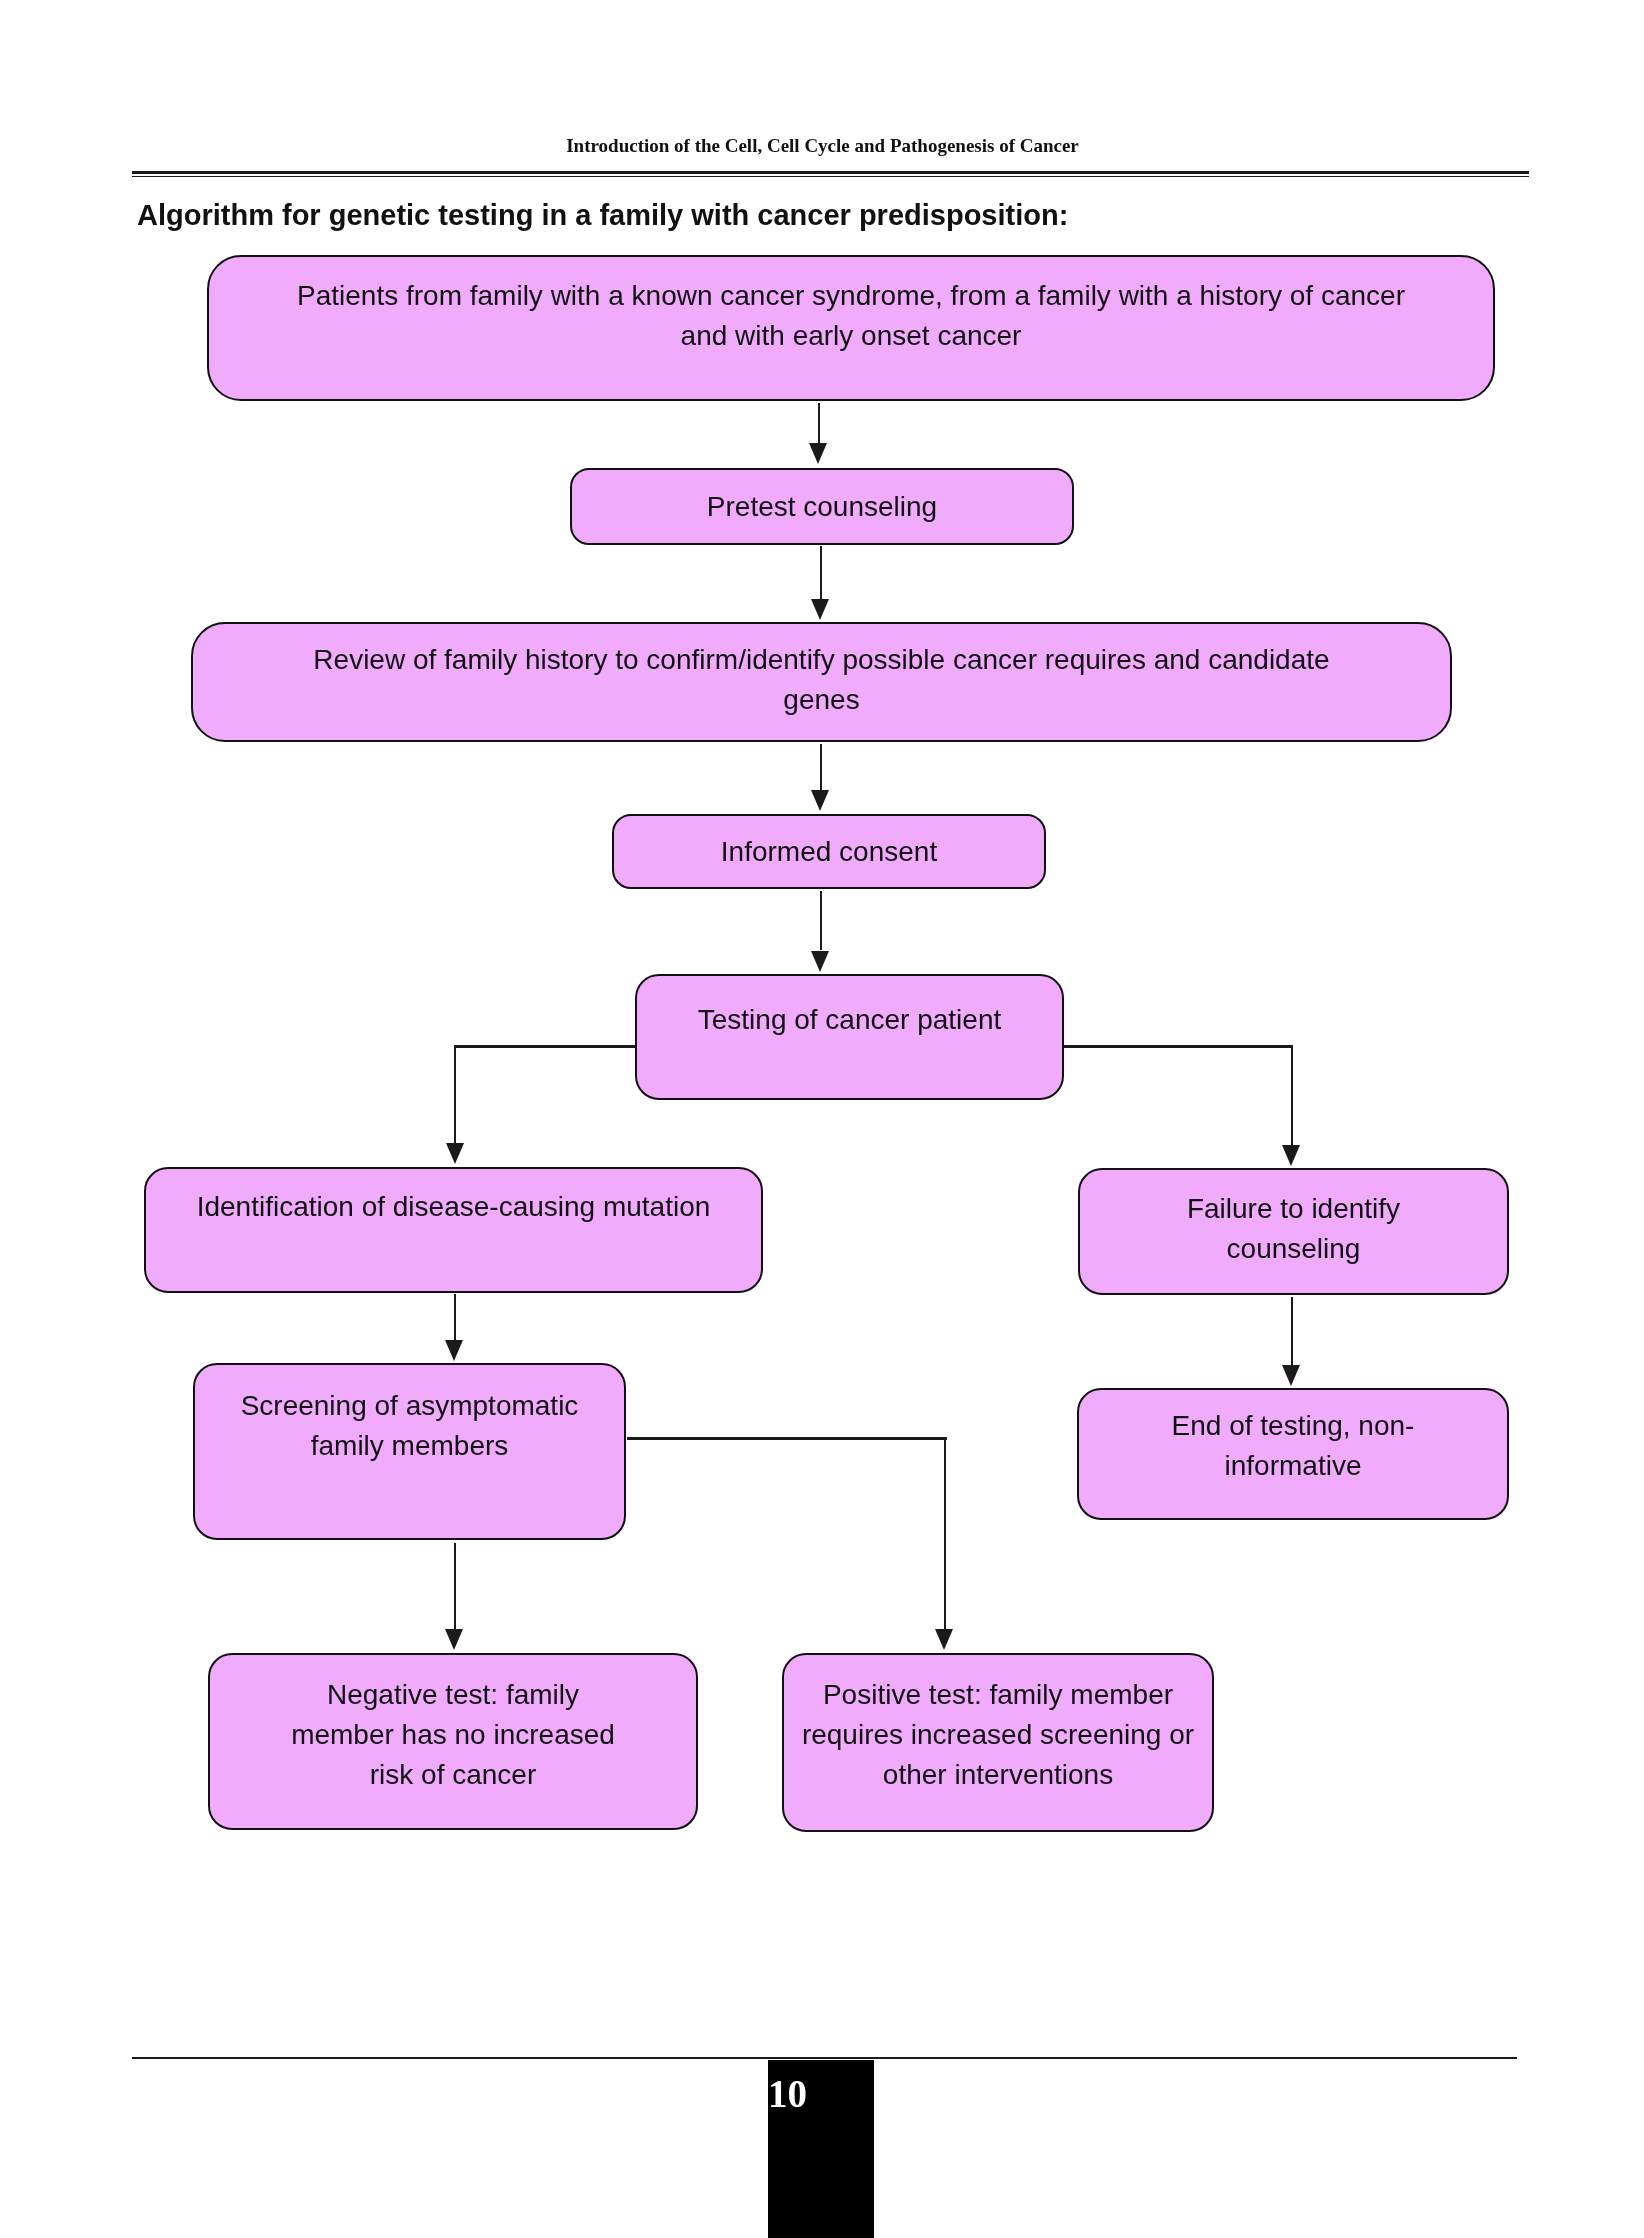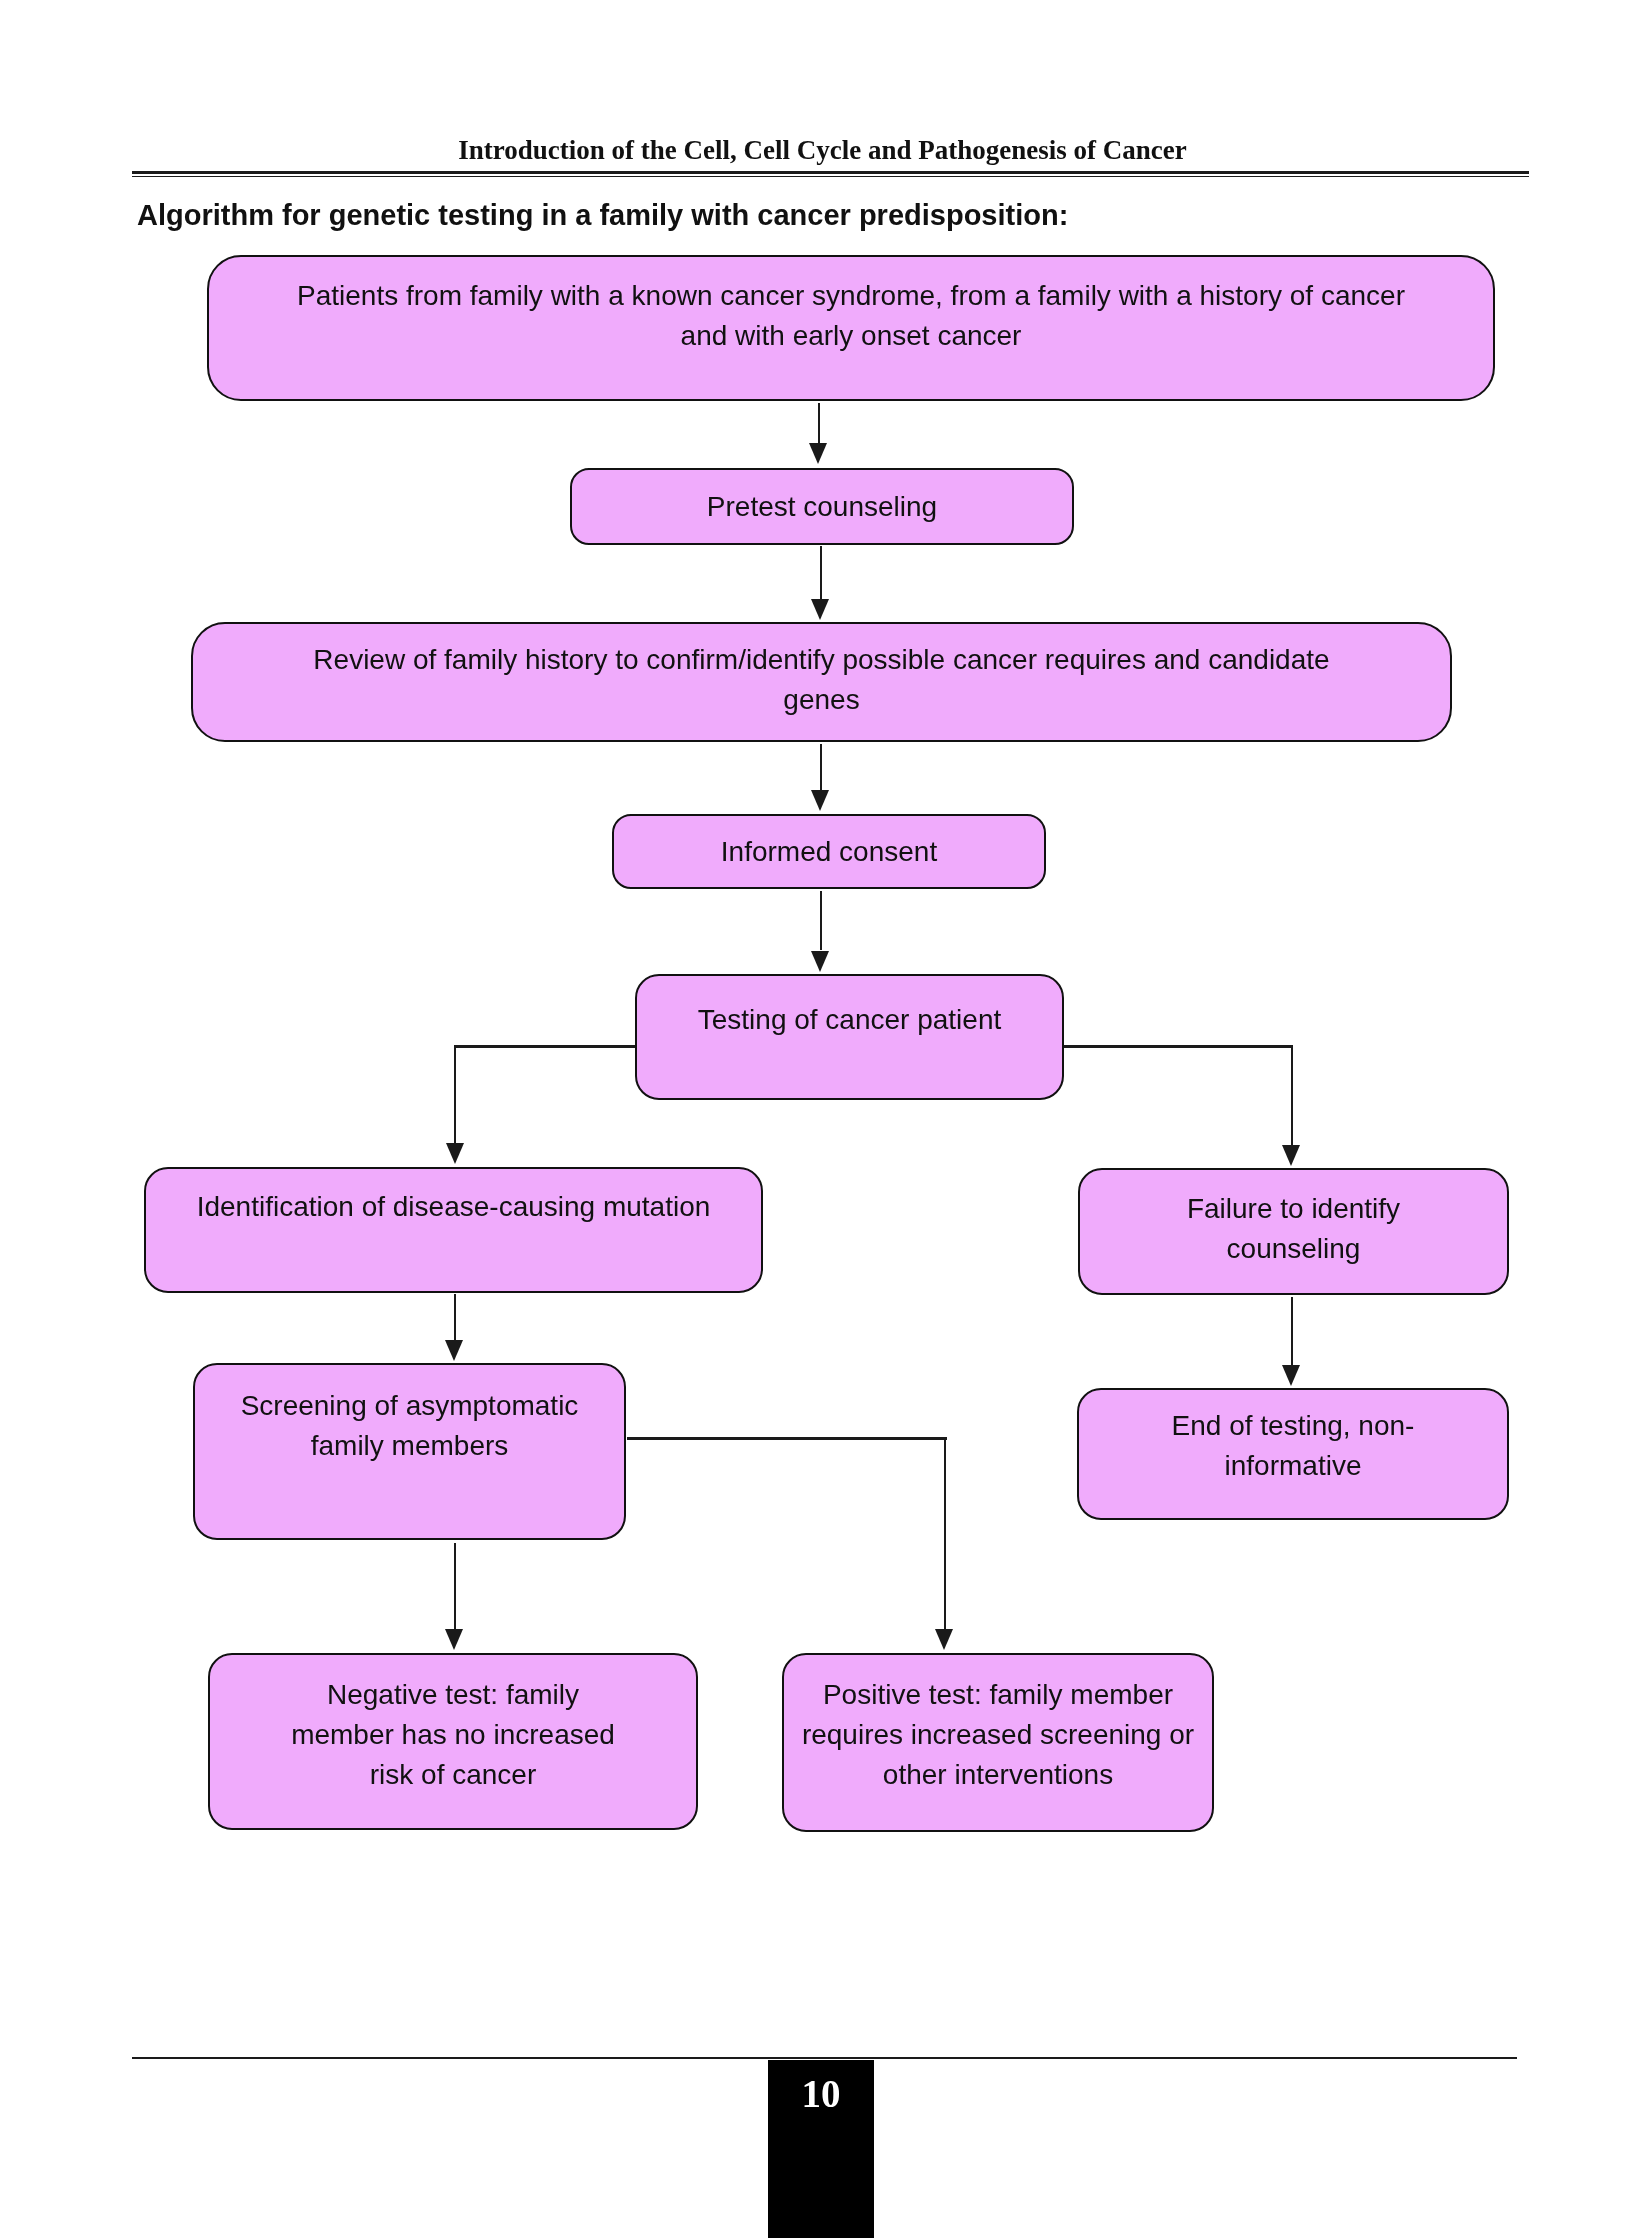"Introduction of the Cell, Cell" .running-header { font-size: 27px -> 19px }
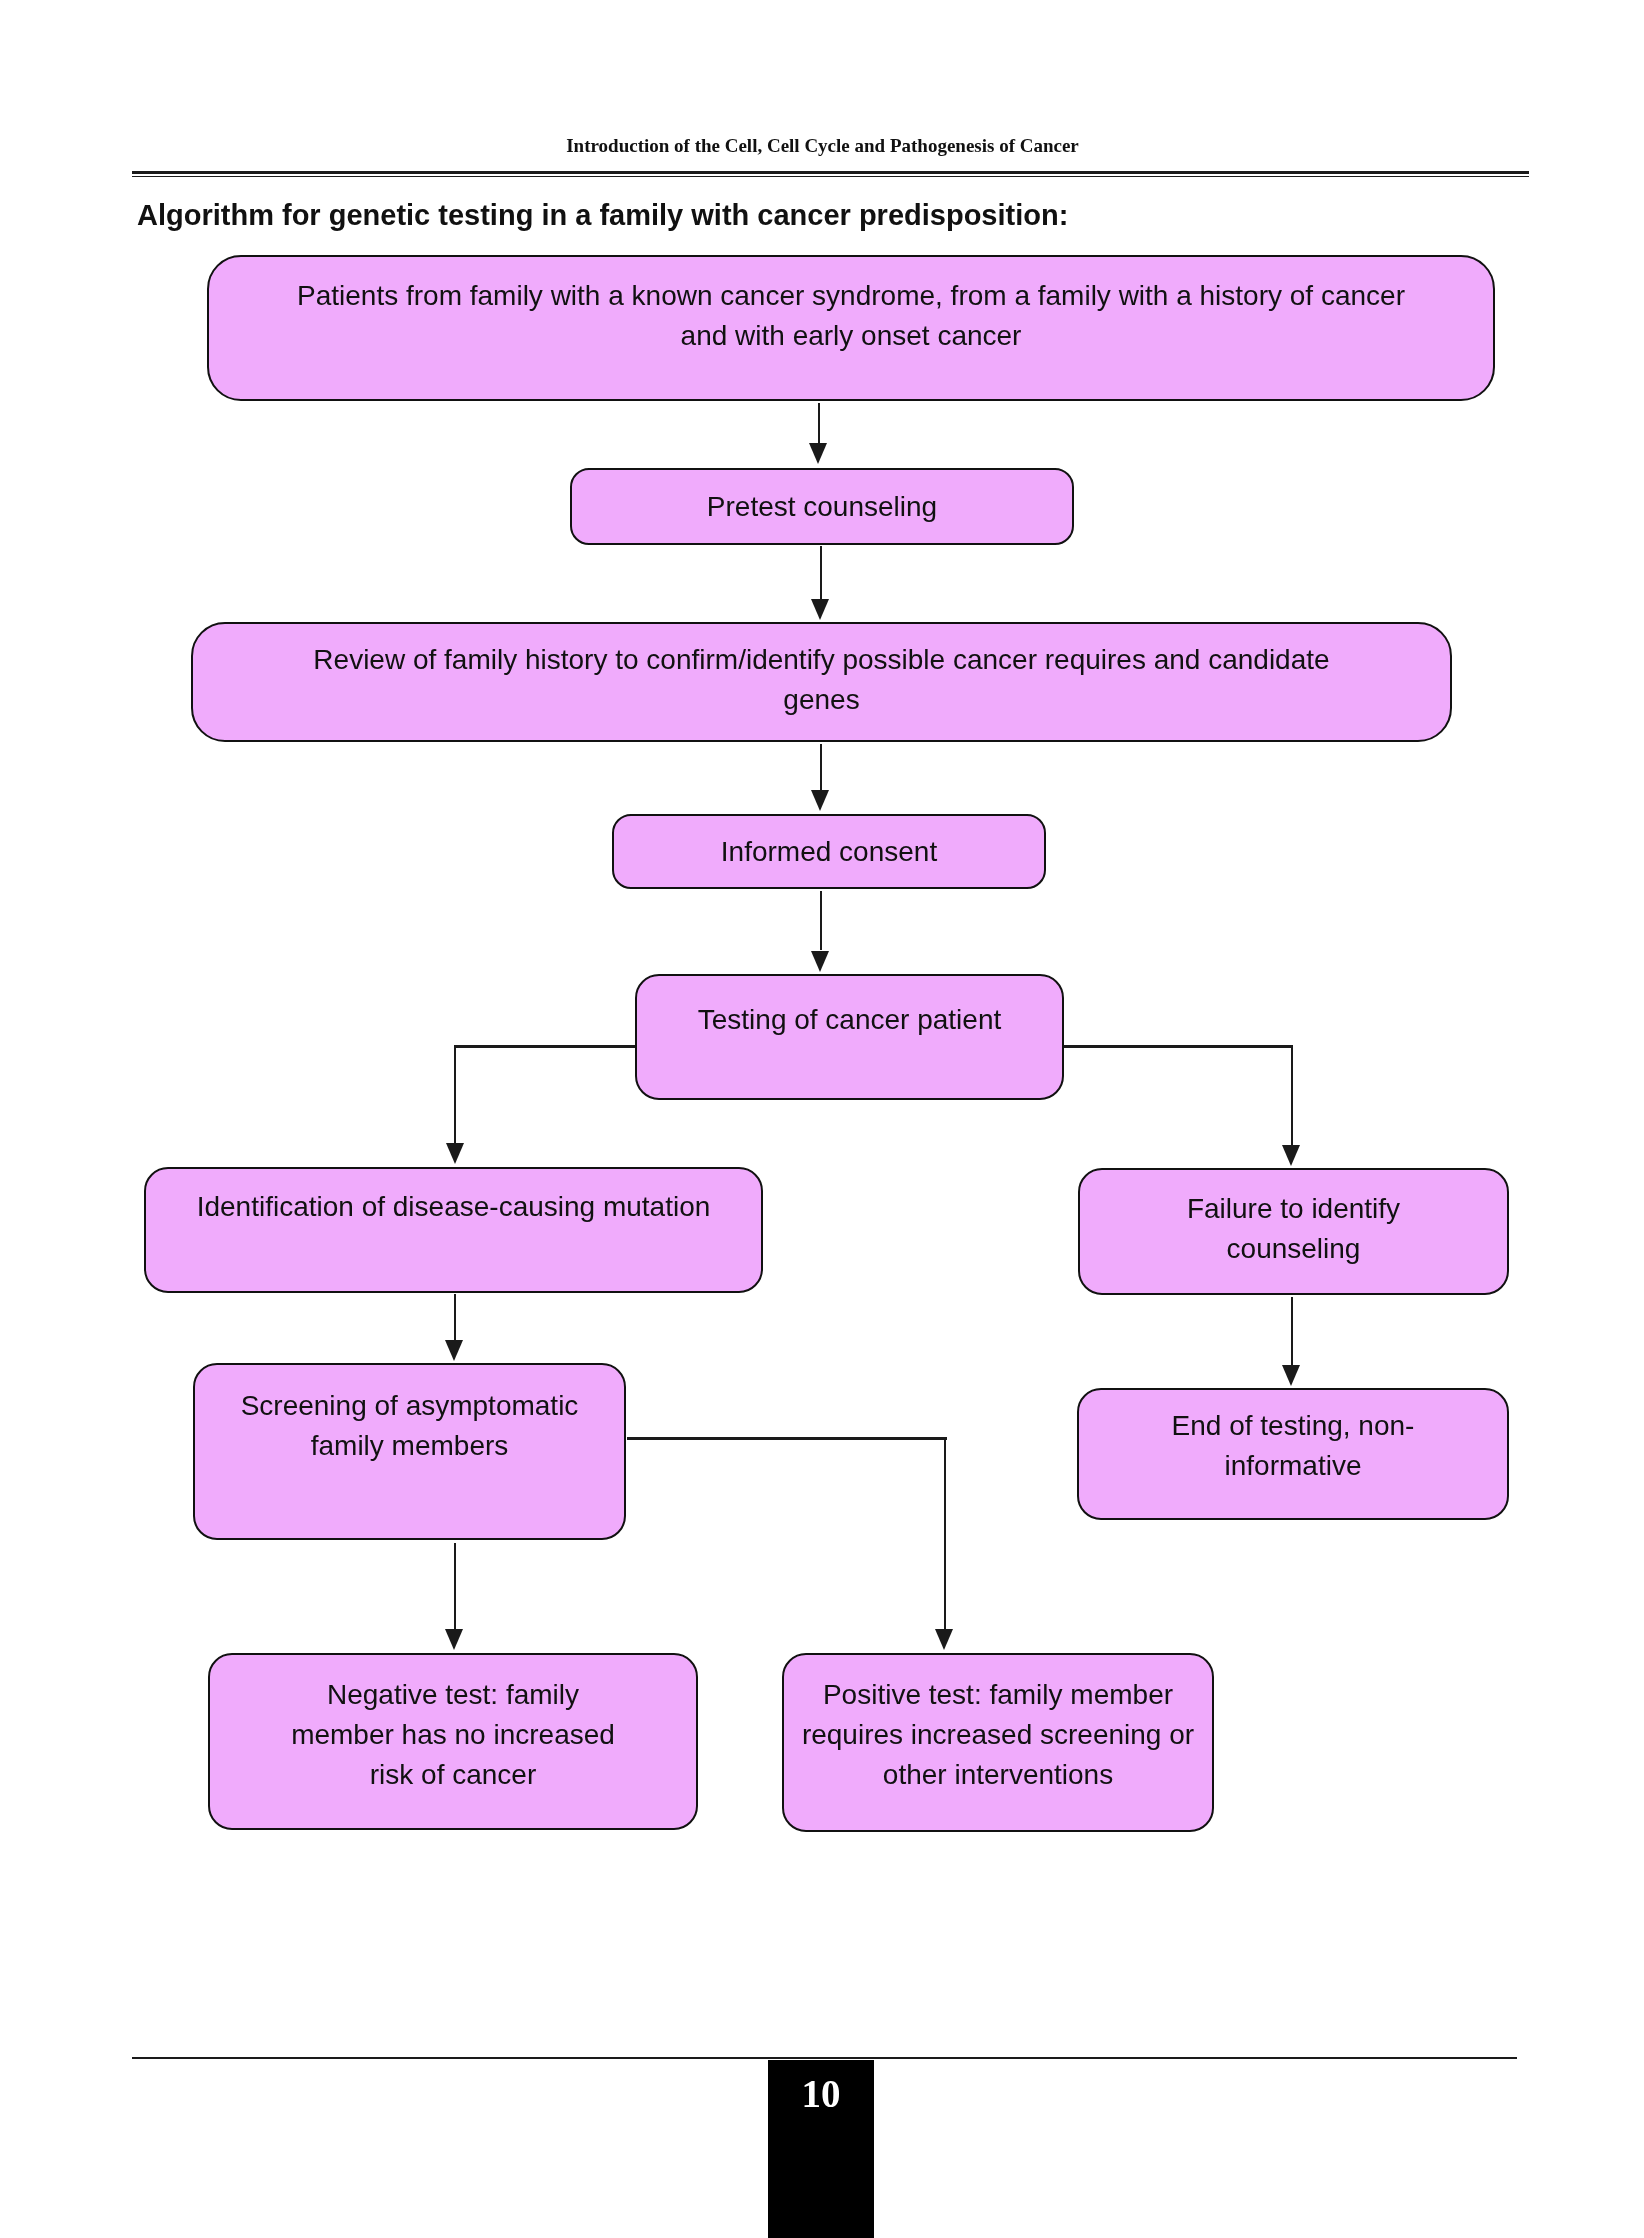"10" .page-tab { text-align: center -> left }
